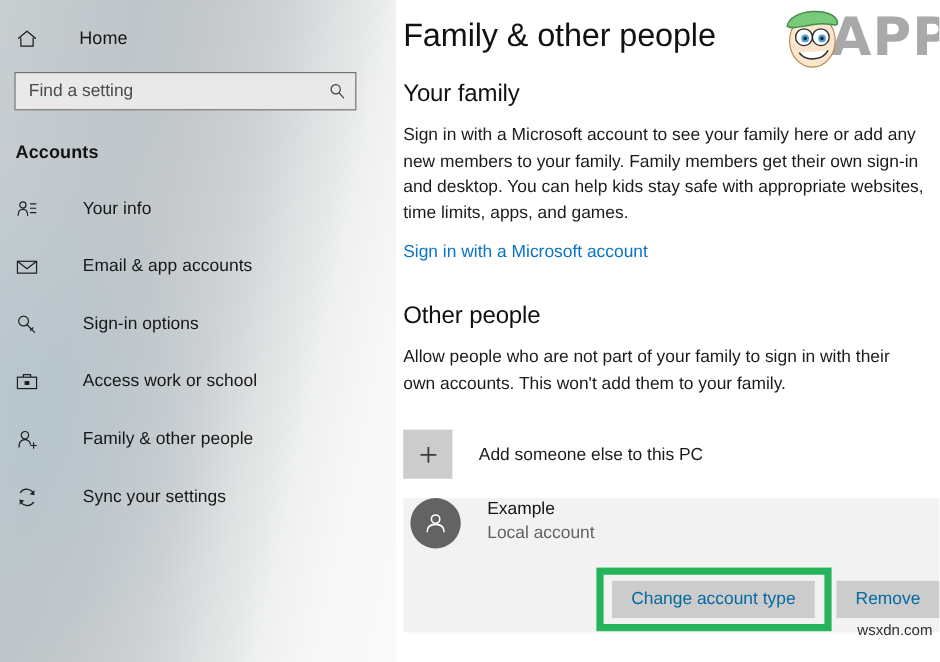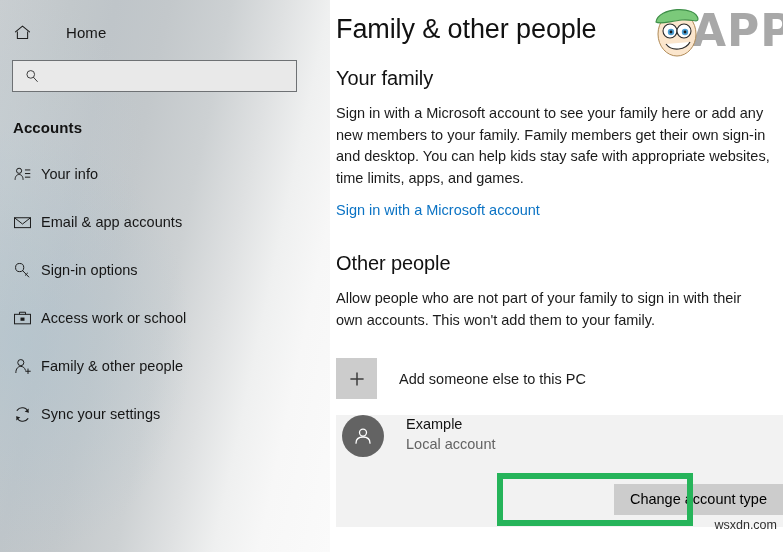"Find a setting" input { html: none -> <input> }
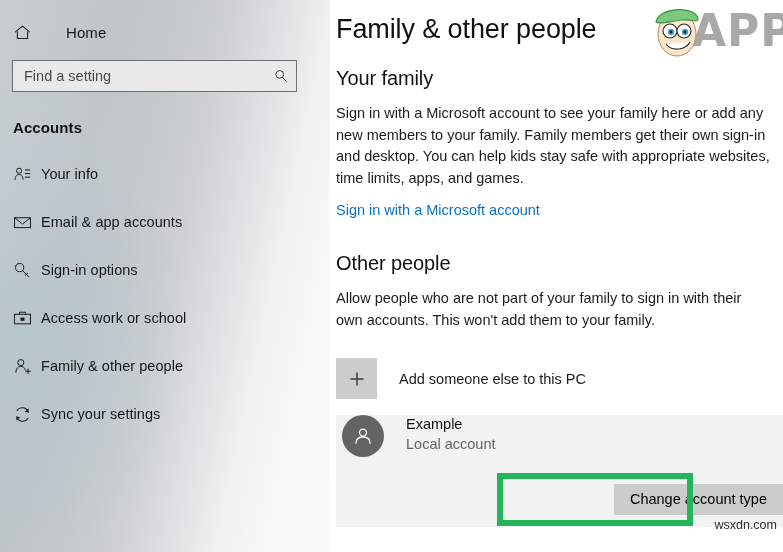"Your info" .nav-item .label { margin-left: 0 -> 28px }
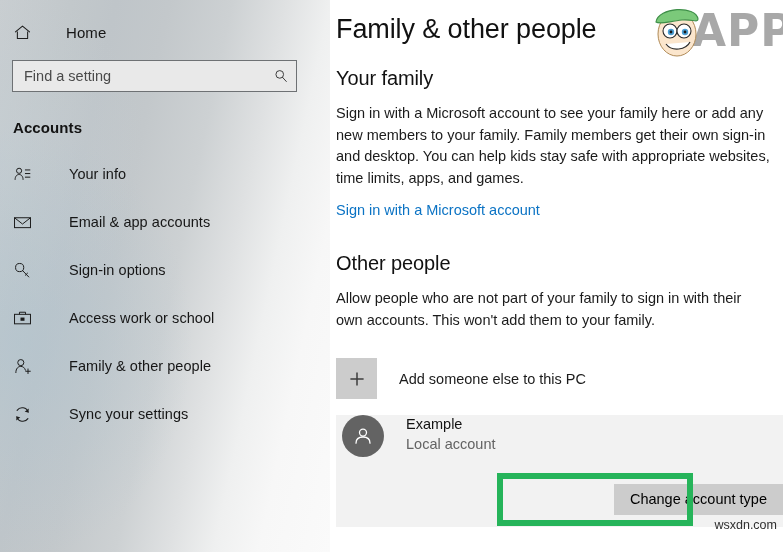"Change account type" .win-btn { color: #000000 -> #0369a1 }
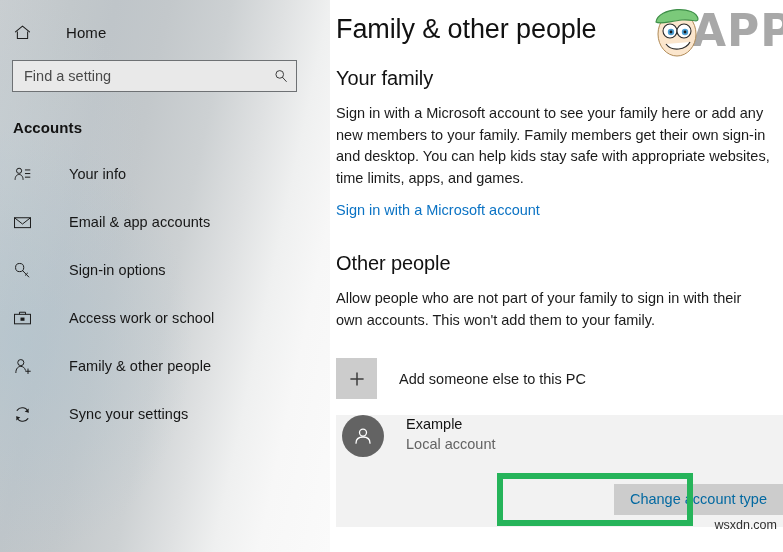"Remove" button.win-btn { html: none -> <button>Remove</button> }
